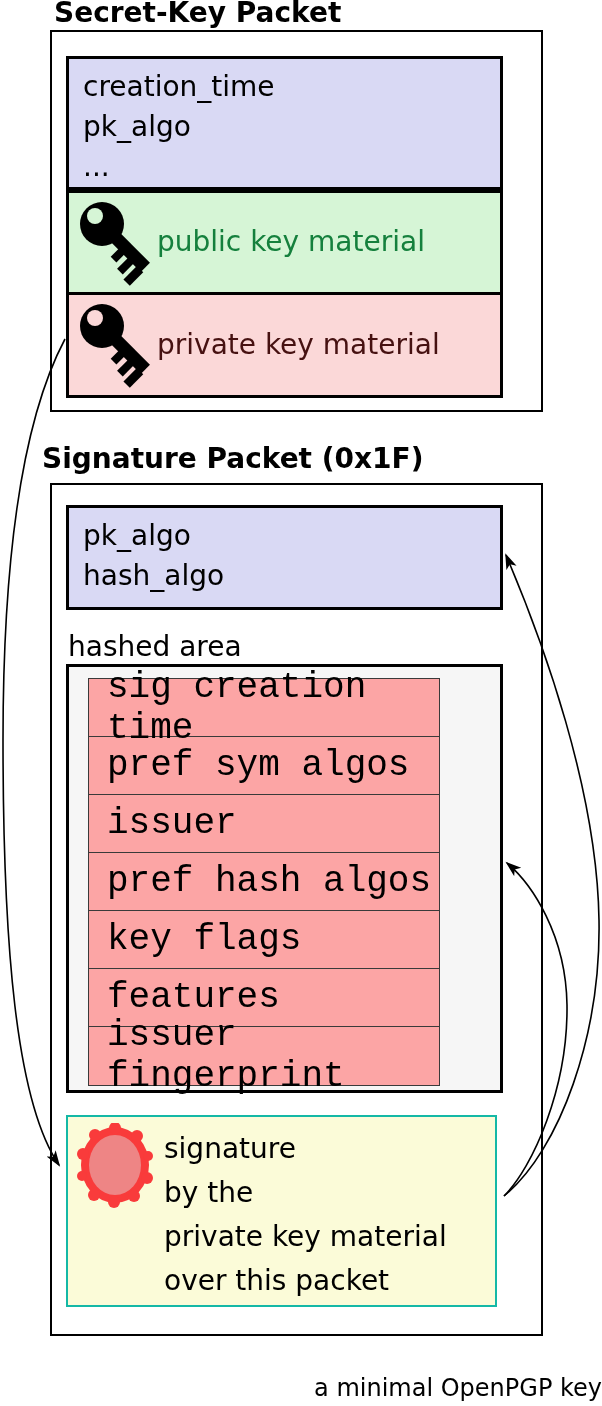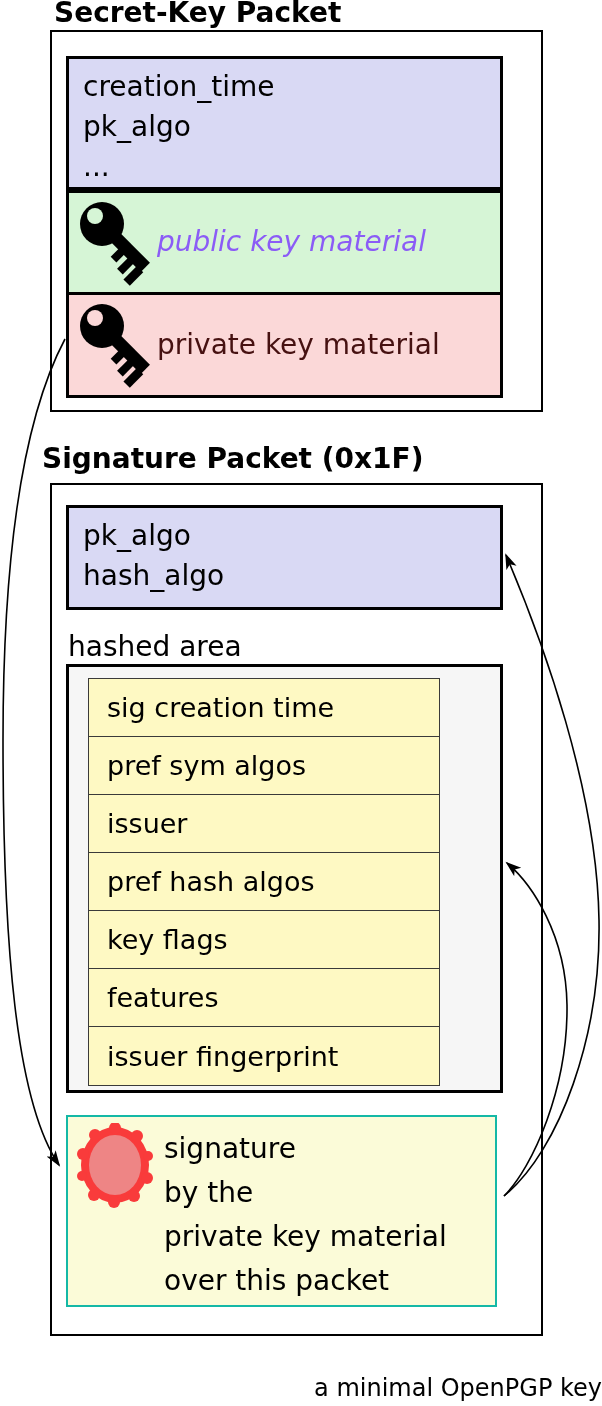"public key material" div.abs { color: #8b5cf6 -> #15803d; font-style: italic -> none }
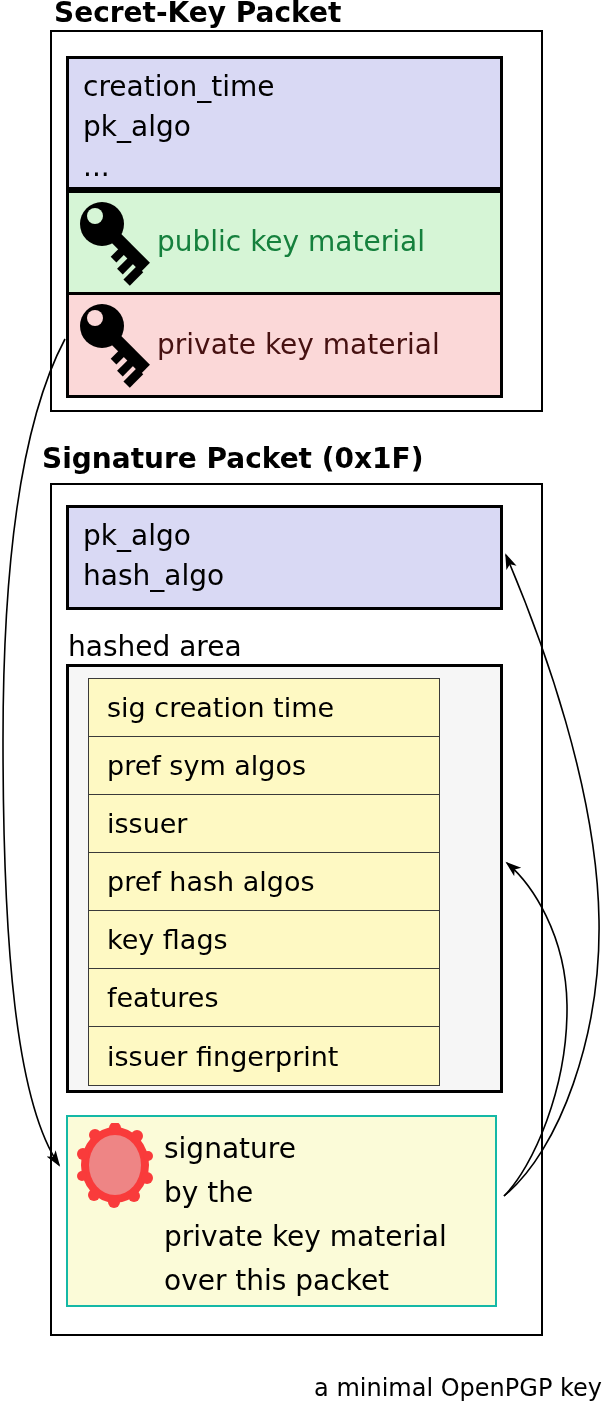"sig creation time" .sub-row { background: #fef9c3 -> #fca5a5; font-family: none -> Liberation Mono, monospace; font-size: 27px -> 36px }
